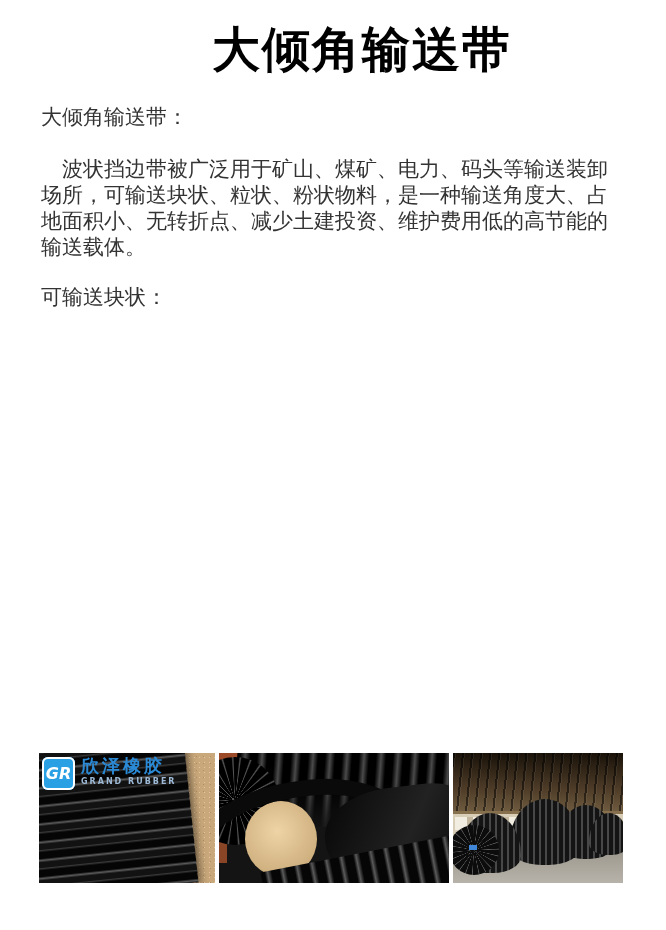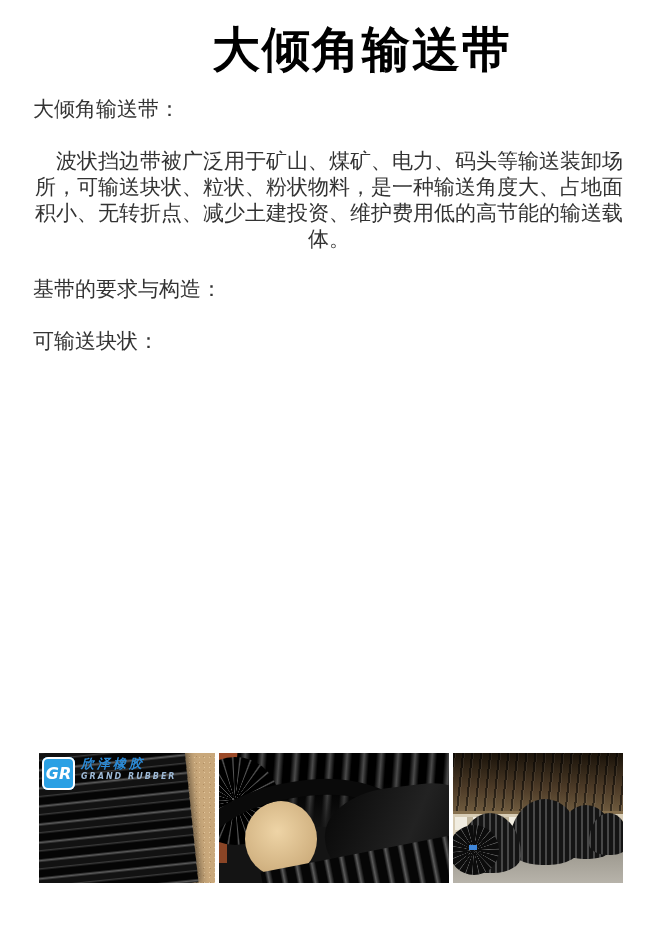"大倾角输送带：" .content p { margin: 0 -> 8px }
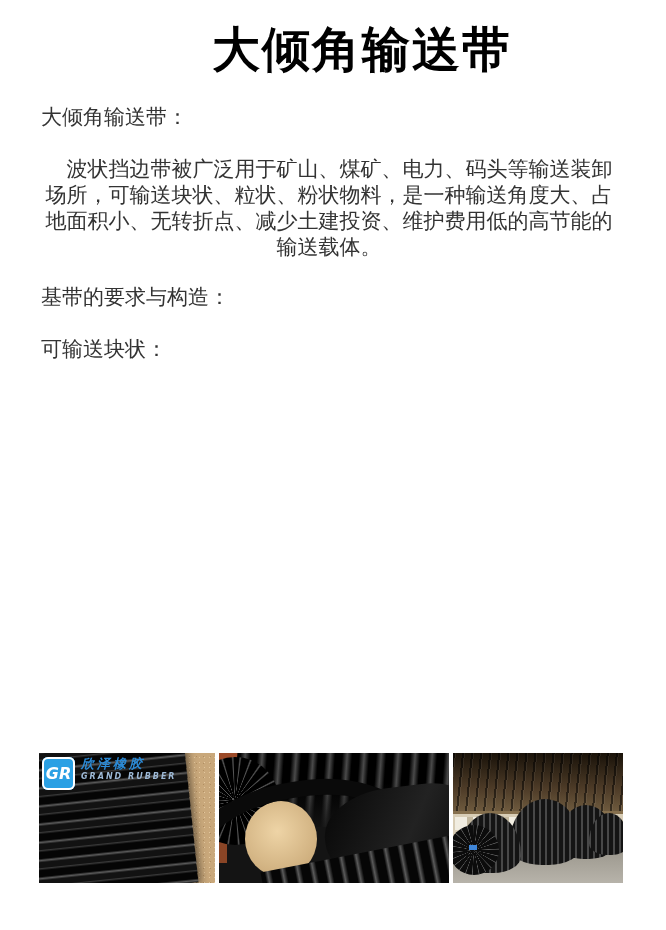"波状挡边带被广泛用于矿山、煤矿、电力、码头等输送装卸场所，可输送块状、粒状、粉状" .outdent { text-align: center -> none }
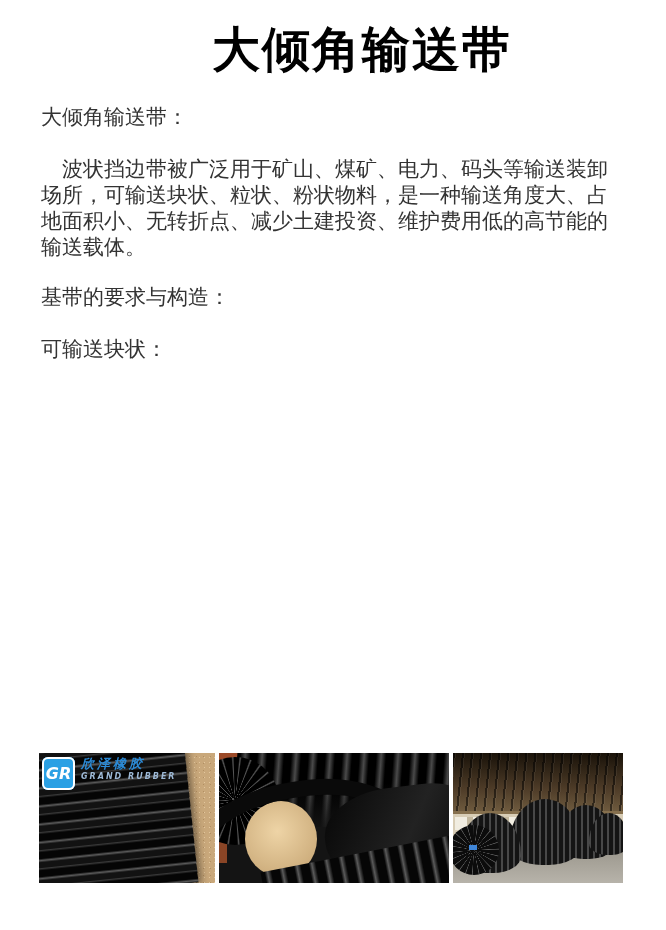"基带的要求与构造：" p.m26 { html: <p>基带的要求与构造：</p> -> none }
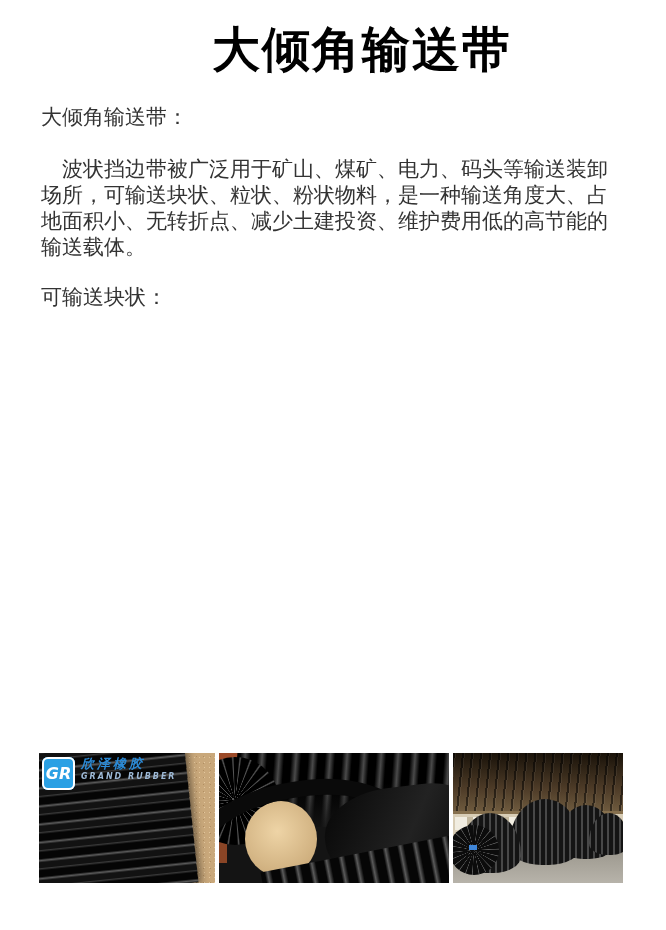"欣泽橡胶" .p1-brand-cn { font-size: 13px -> 18px; font-style: italic -> none }
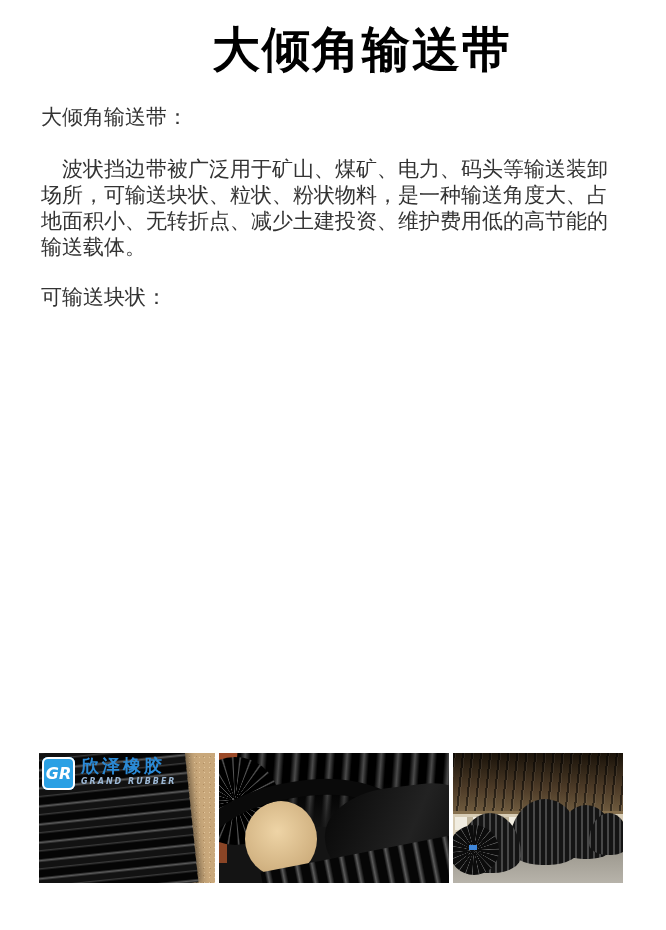"GRAND RUBBER" .p1-brand-en { font-style: italic -> none }
